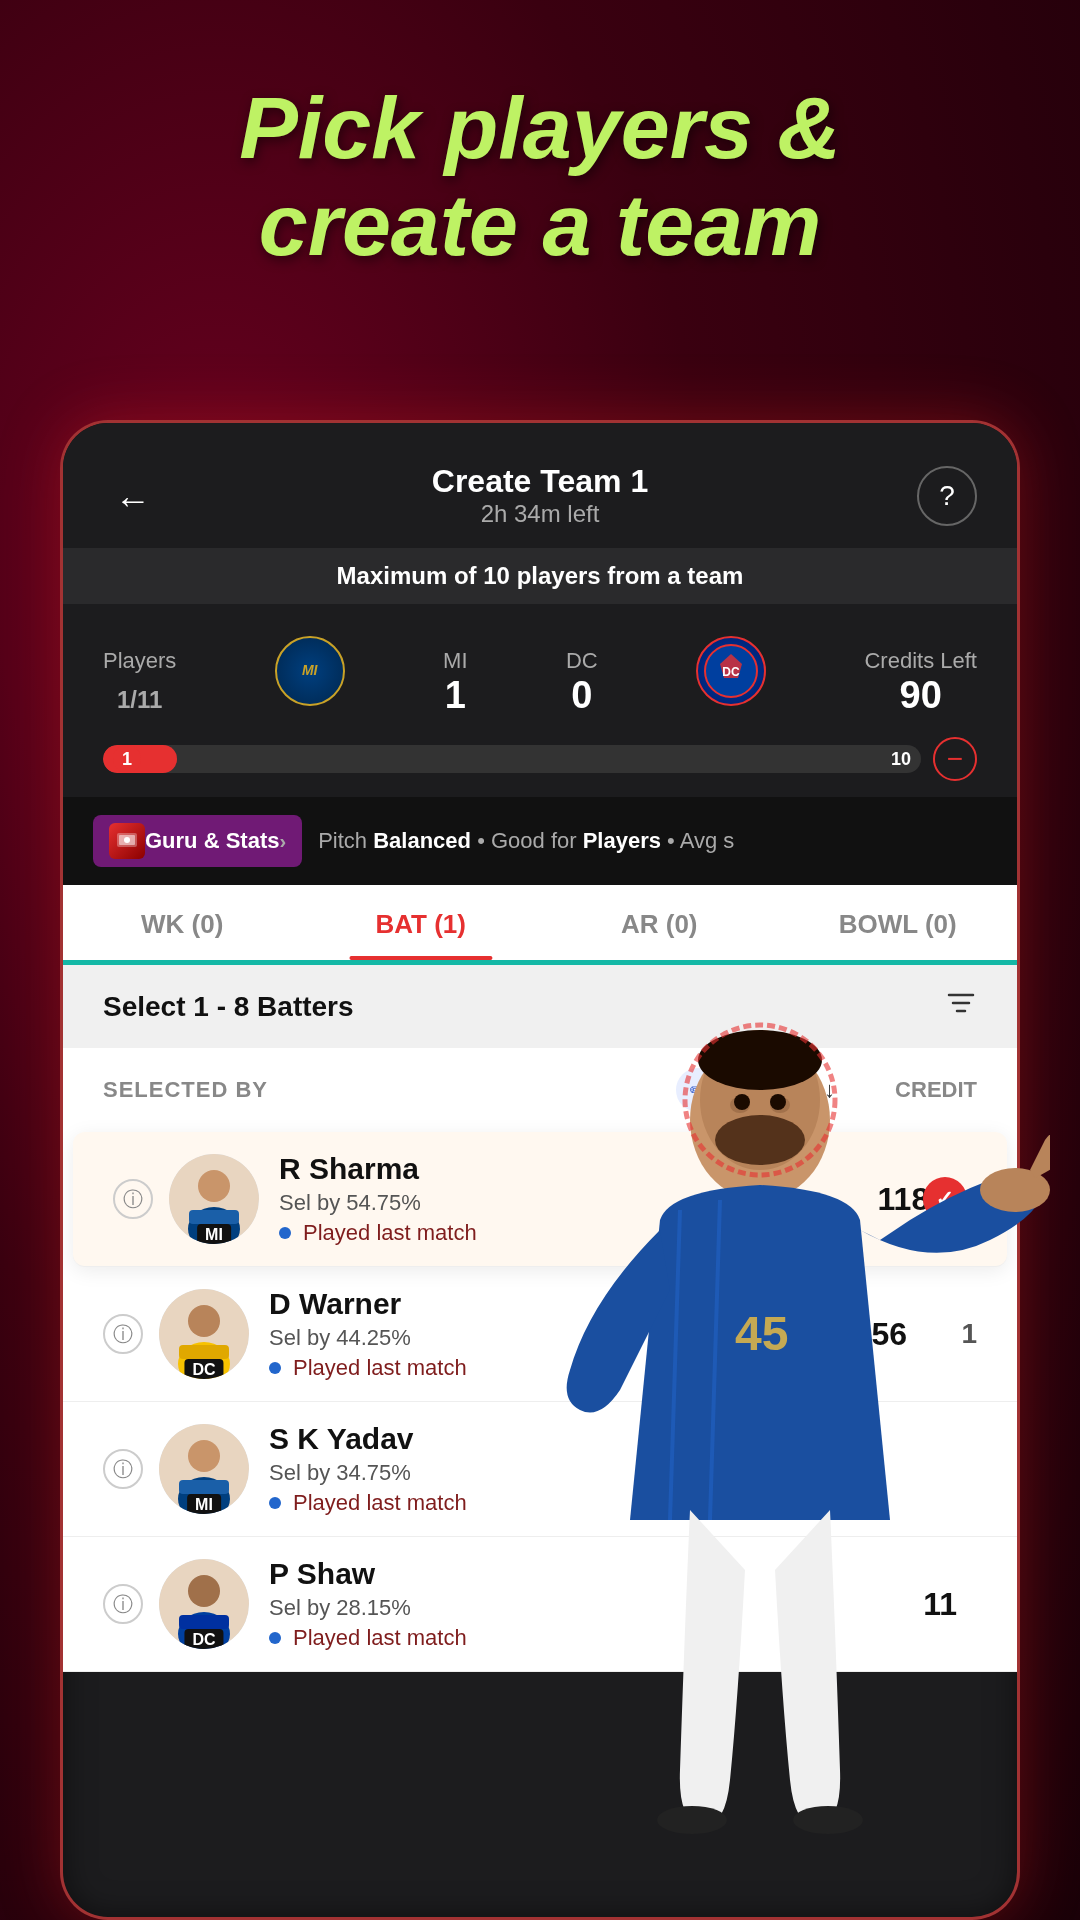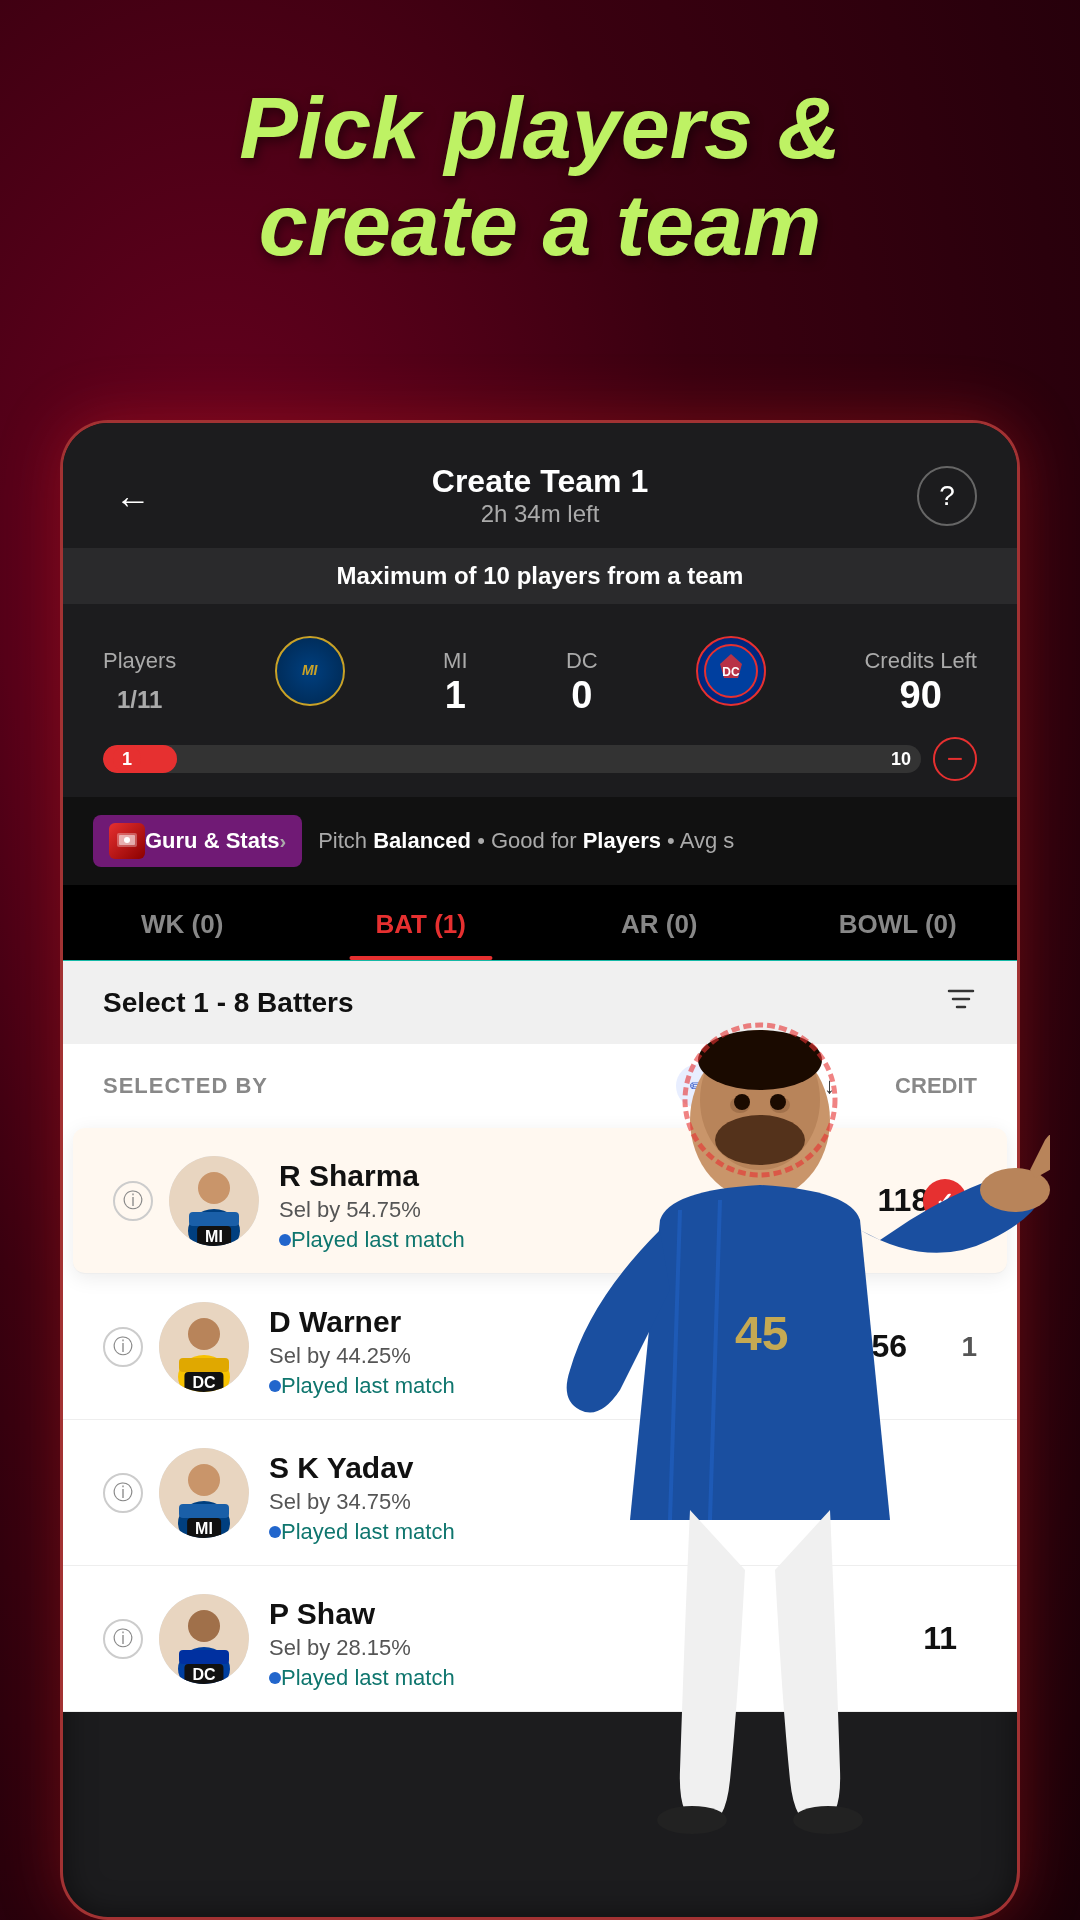"WK (0)" .tabs { background: #000000 -> #ffffff; border-bottom: 1px solid #14b8a6 -> 5px solid #14b8a6 }
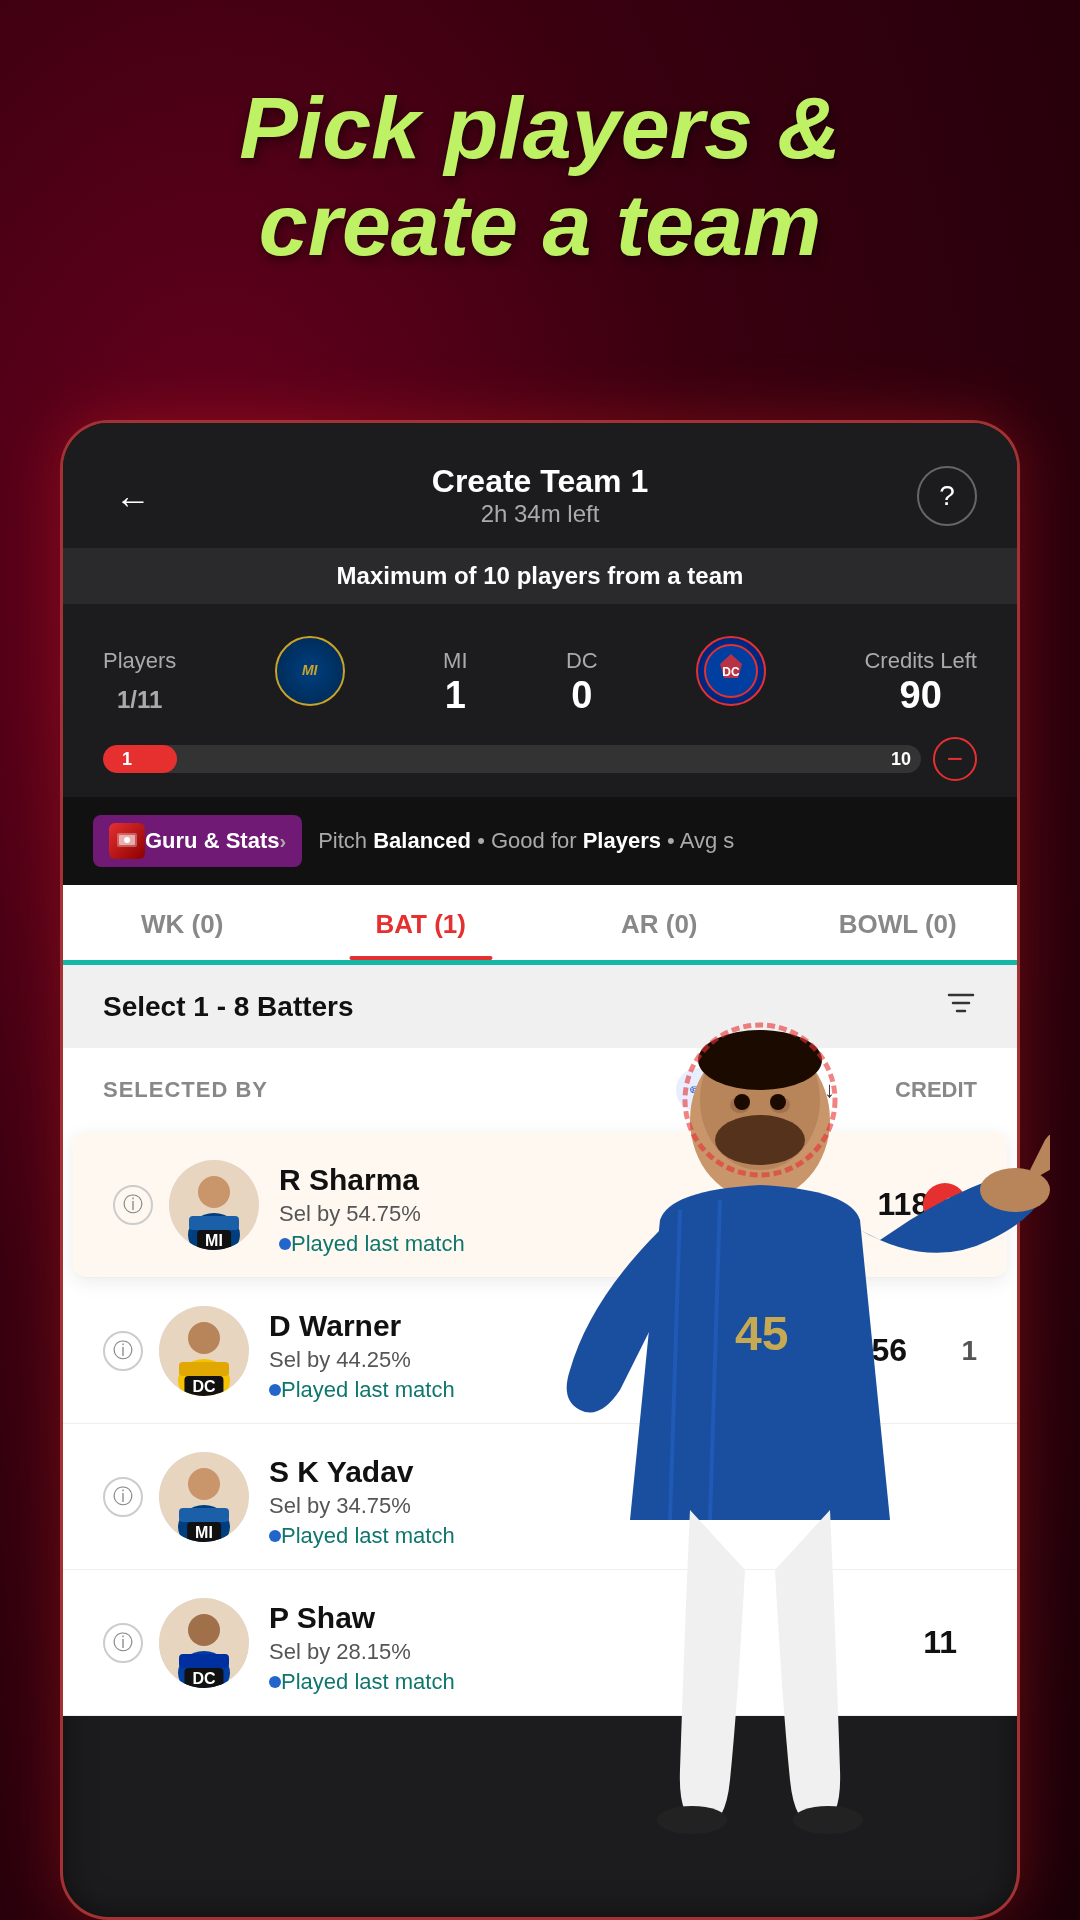"R Sharma" .player-name { margin-top: 11px -> none }
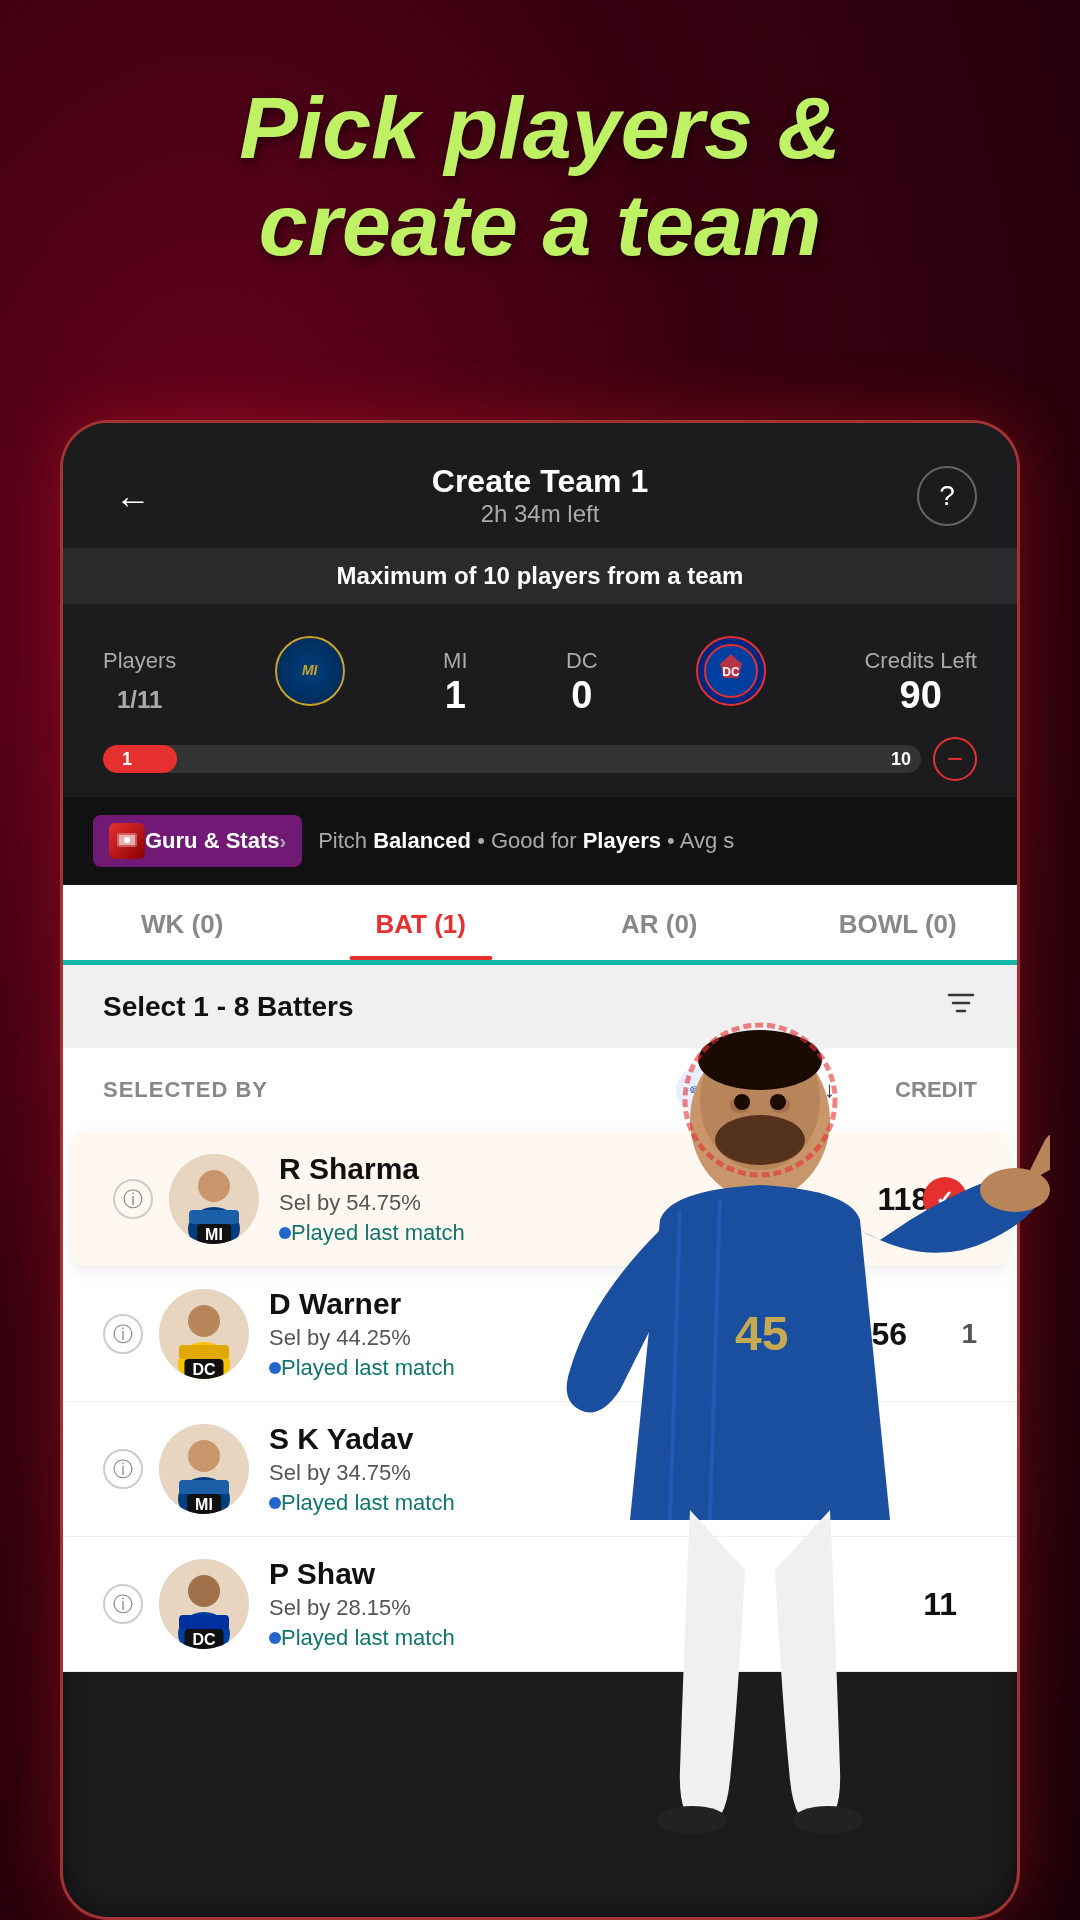"Played last match" .player-played { color: #0f766e -> #7f1d1d; gap: 0 -> 12px }
